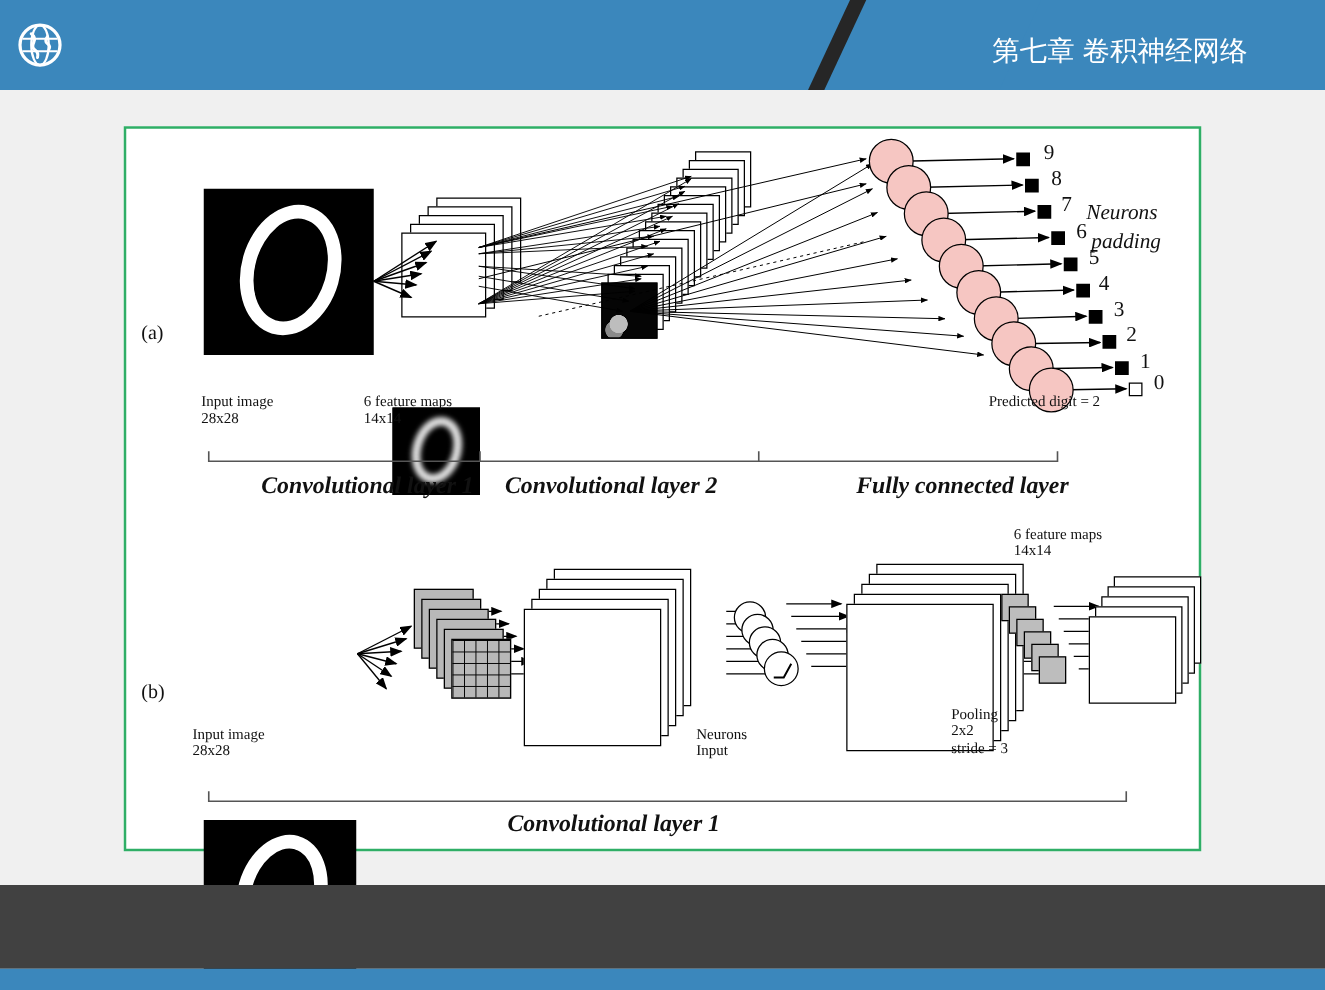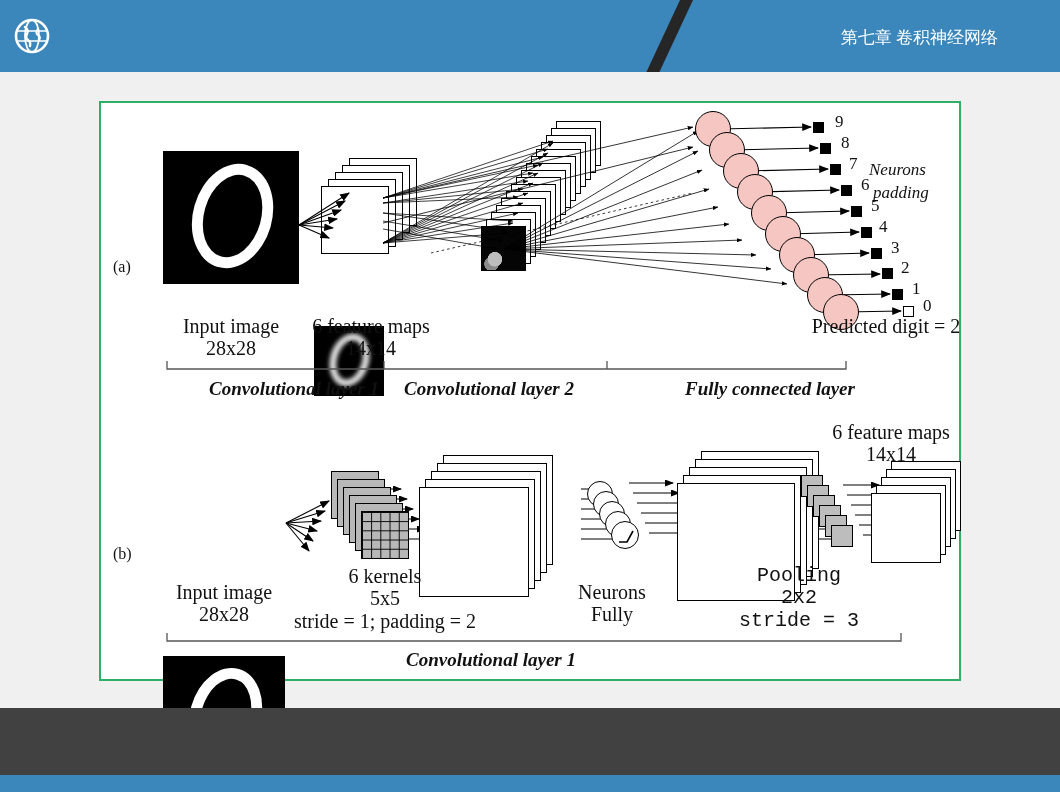"第七章 卷积神经网络" .header-chapter { font-family: Liberation Serif, serif -> Liberation Sans, sans-serif; font-size: 17px -> 22px }
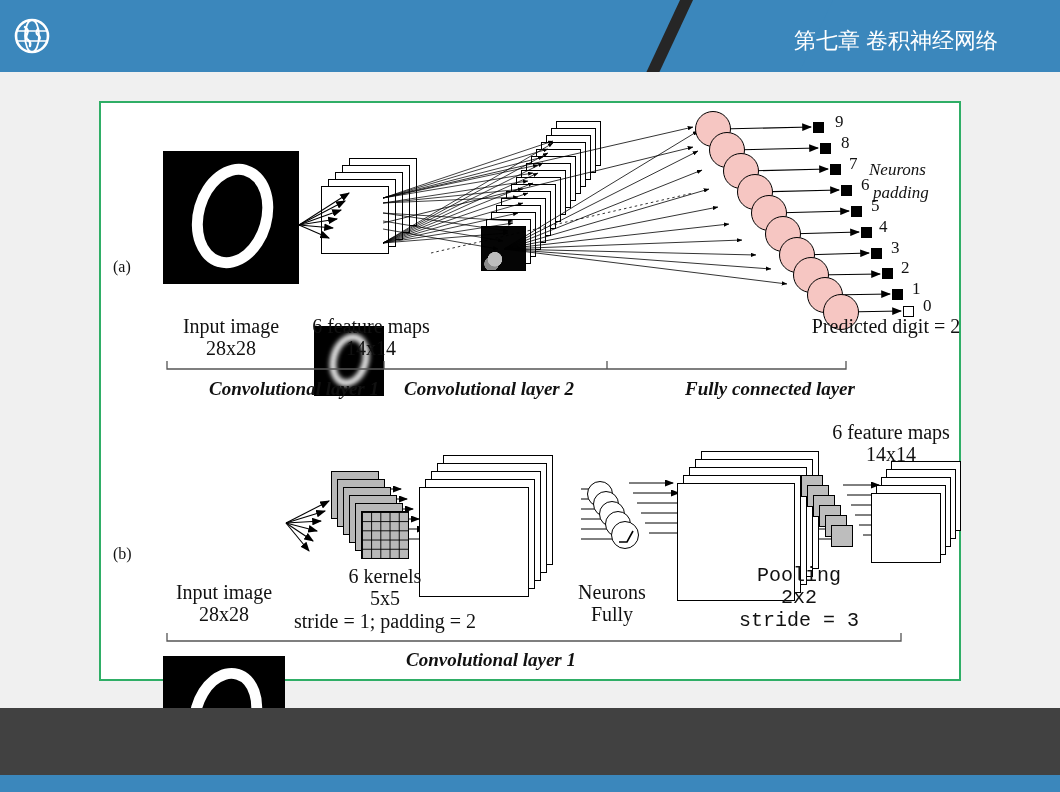"Input image" .cap { font-size: 20px -> 12px; text-align: center -> none }
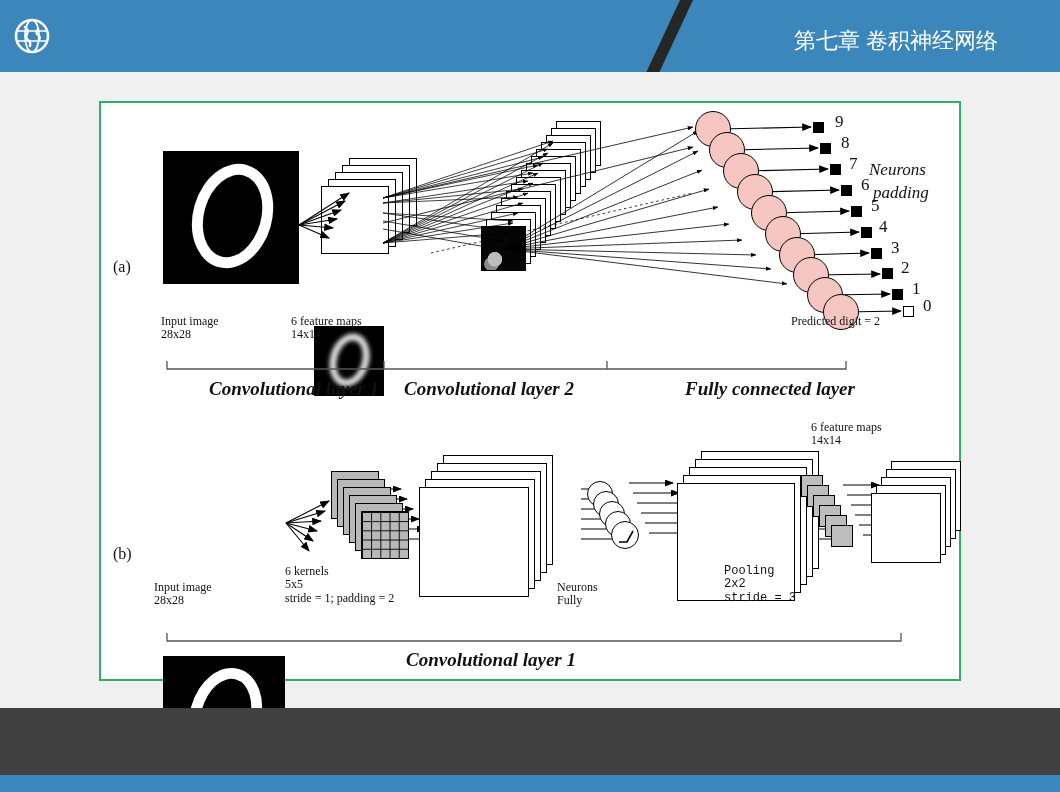"6 kernels" div.abs { html: <div> <span>6 kernels</span><br> <span>5x5</span><br> <span>stride = 1; padding = 2</span> </div> -> none }
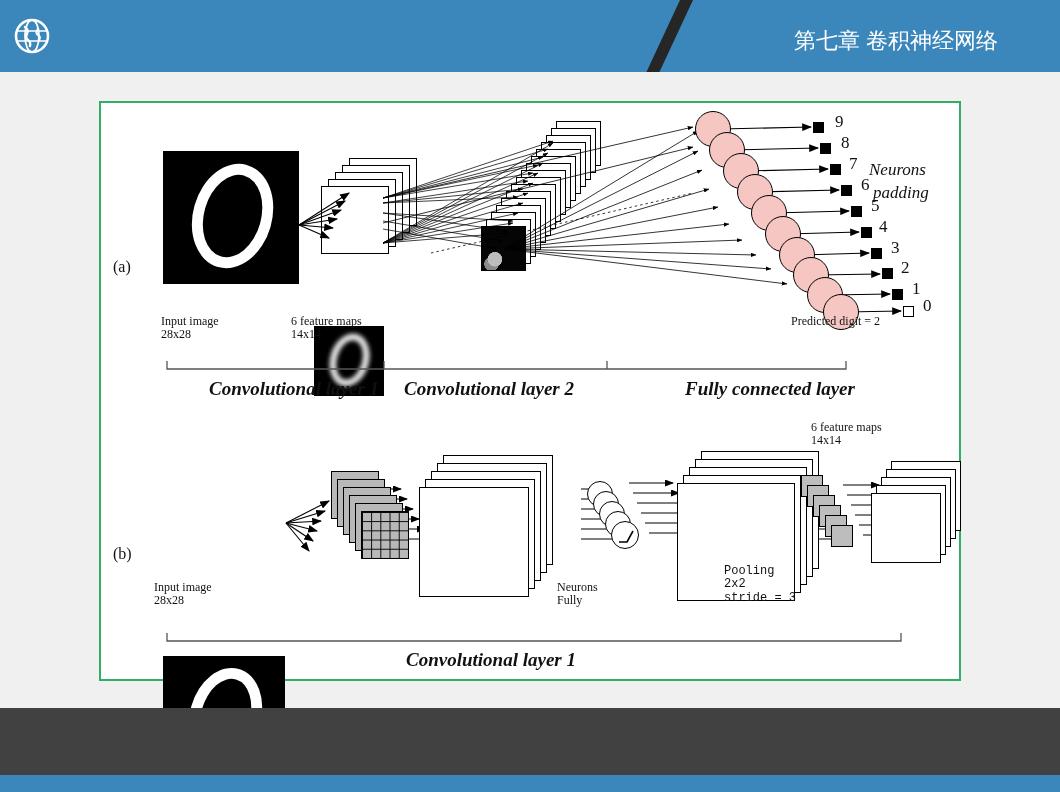"Pooling" div.abs { font-family: Liberation Mono, monospace -> none; left: 623px -> 660px }
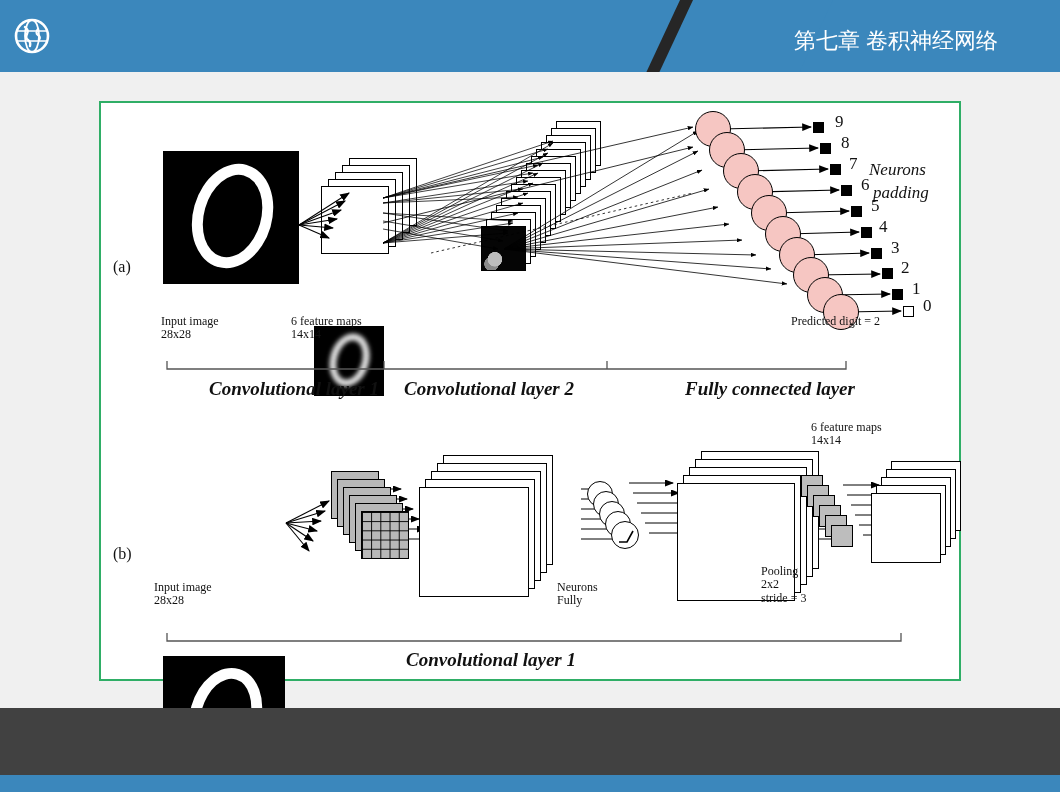"Fully" span { text: Fully -> Input }
